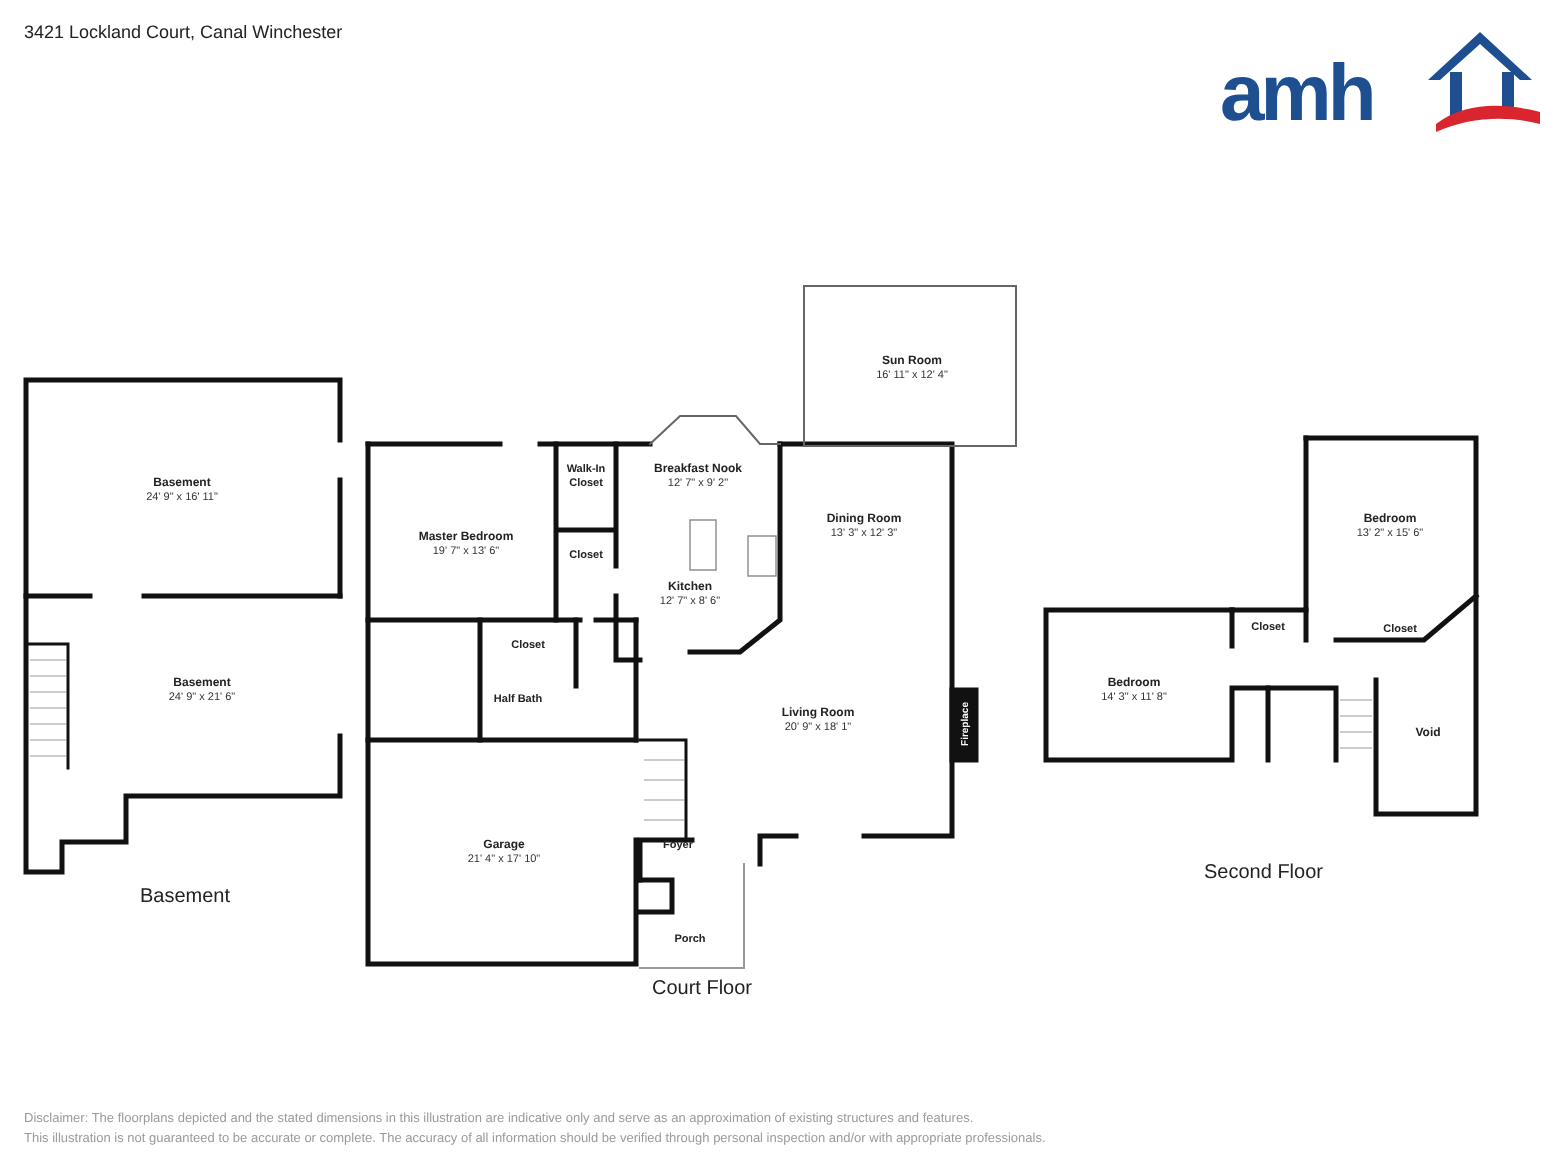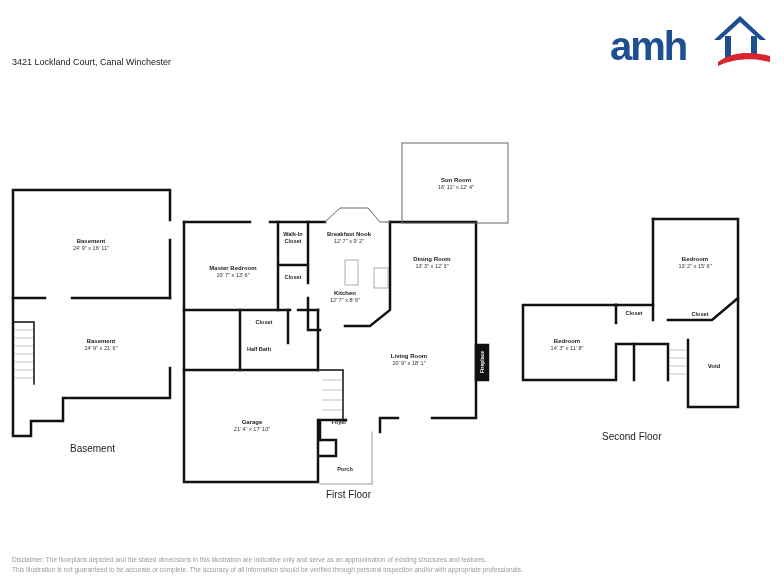"3421 Lockland Court, Canal Winchester" .address { margin-top: 46px -> none }
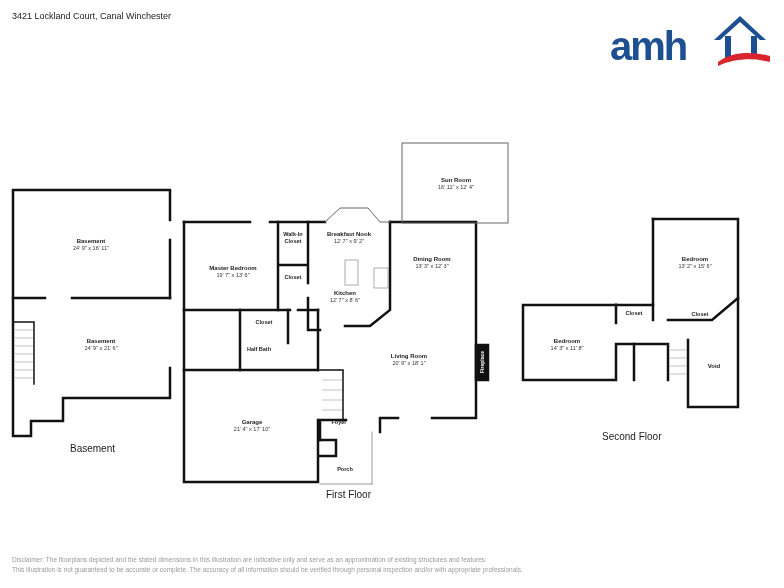"First Floor" div.floor-label { text: First -> Court }
